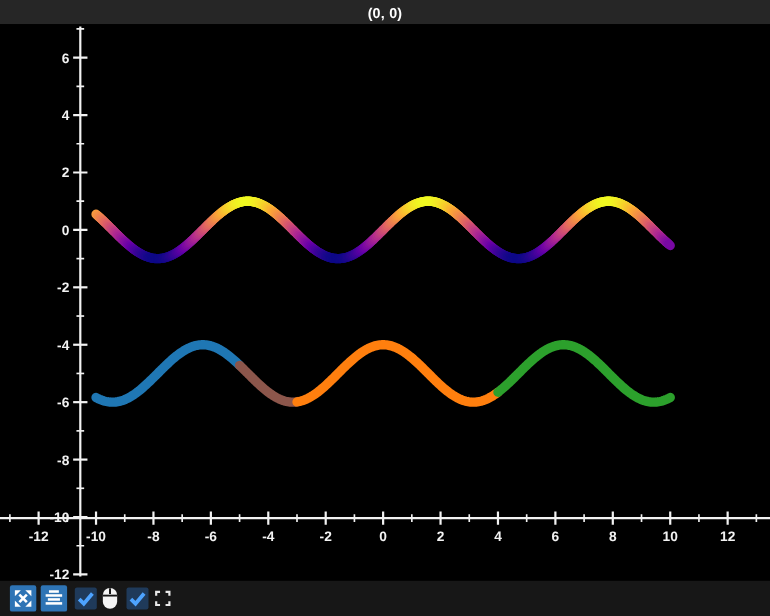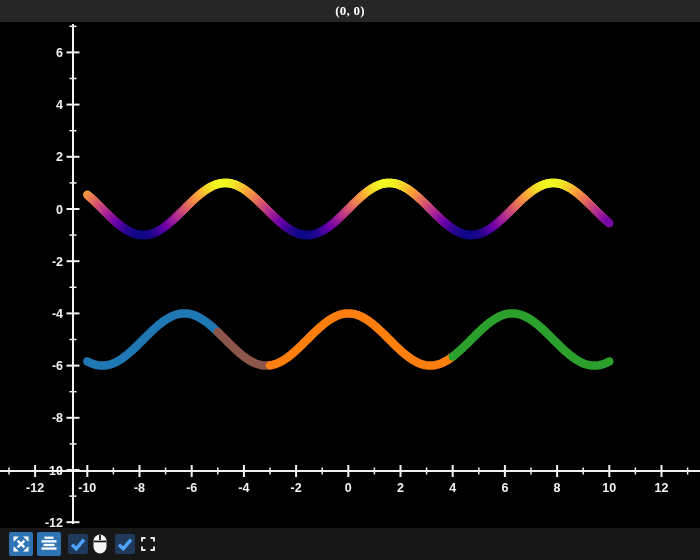"(0, 0)" .titlebar { font-family: Liberation Serif, serif -> none }
